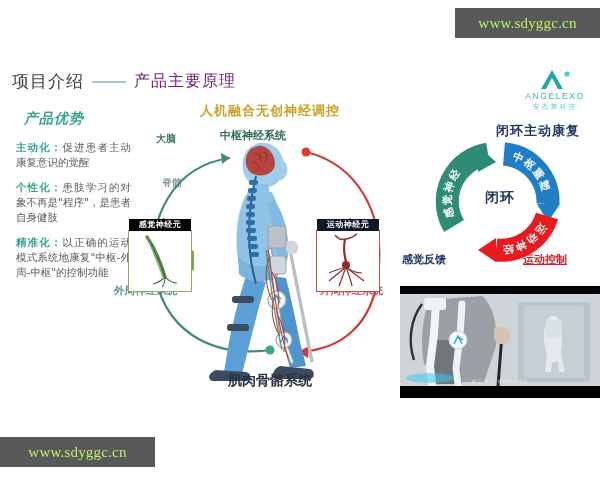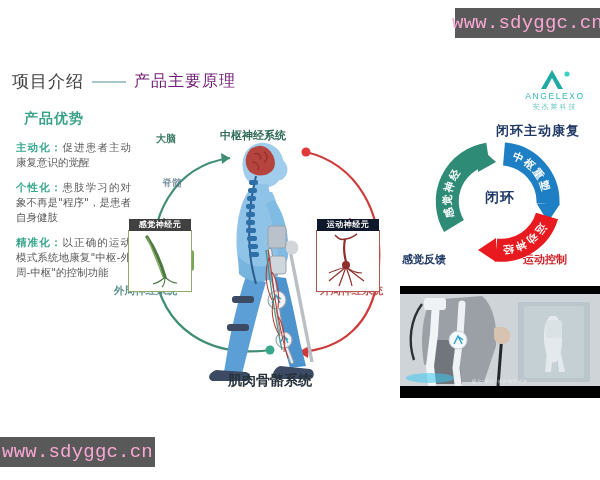"www.sdyggc.cn" .watermark { color: #f9a8d4 -> #bef264; font-family: Liberation Mono, monospace -> Liberation Serif, serif; font-size: 19px -> 15px }
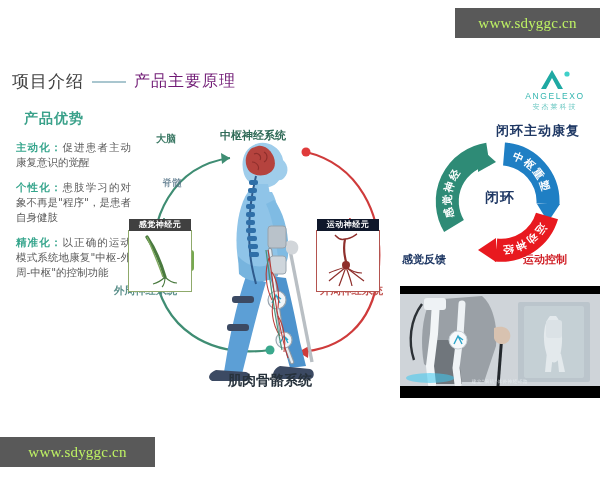"产品优势" #adv-title { font-style: none -> italic }
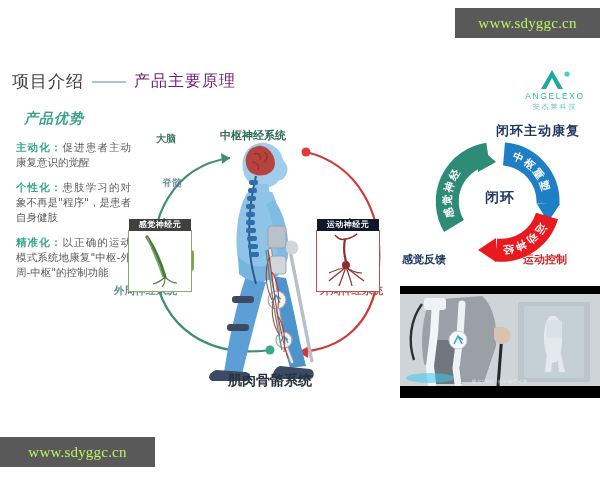"人机融合无创神经调控" div { html: none -> <div>人机融合无创神经调控</div> }
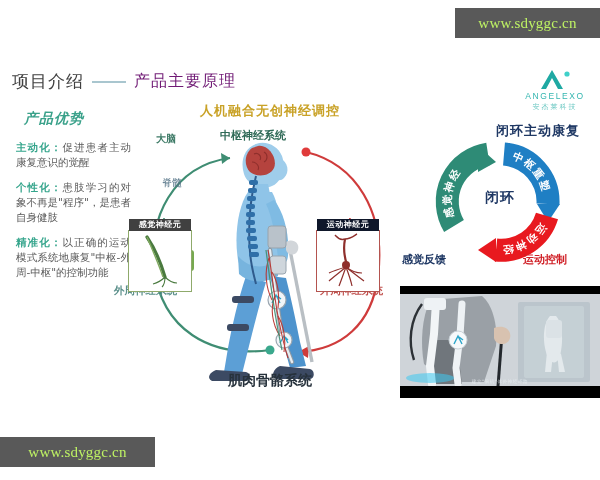"感觉神经元" #nb-sensory .nb-cap { background: #404040 -> #000000 }
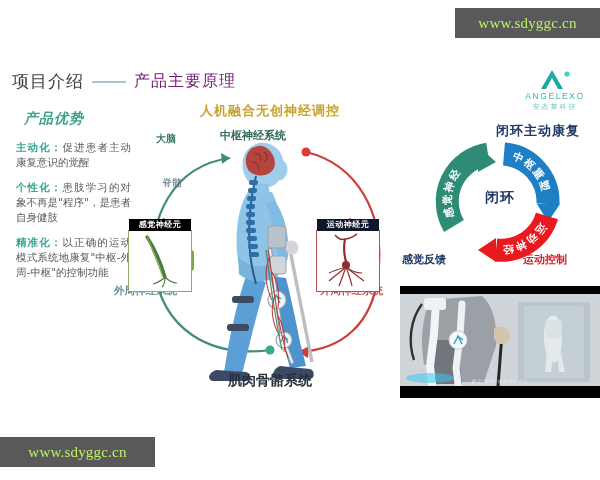"运动控制" #loop-lbl-motor { text-decoration: none -> underline }
